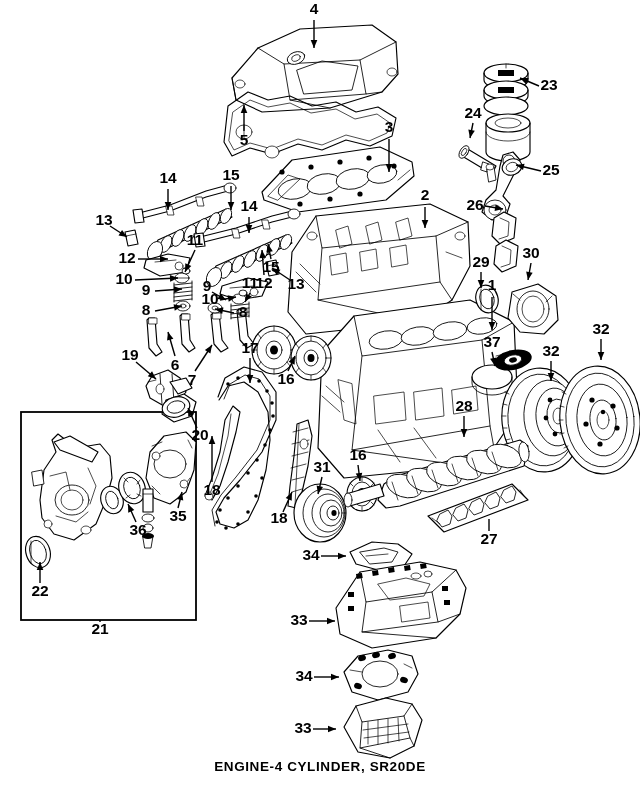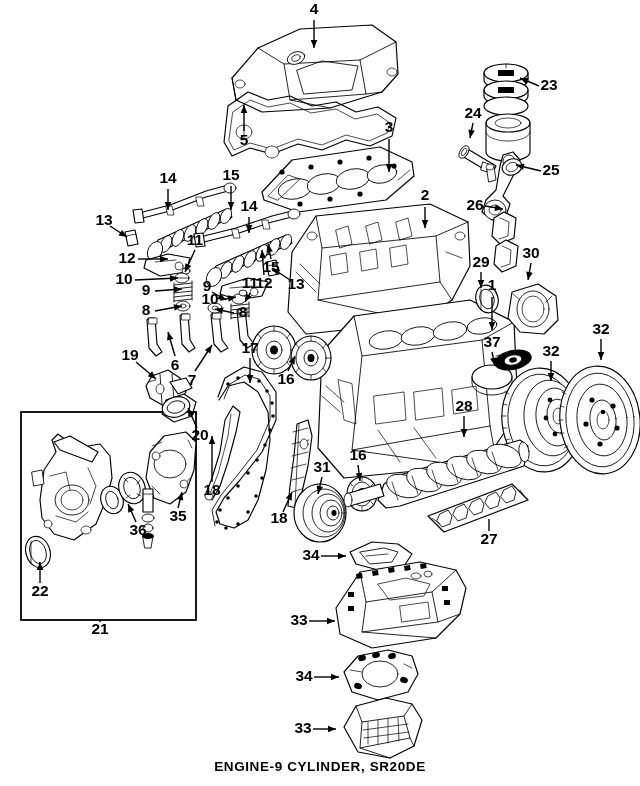"ENGINE-9 CYLINDER, SR20DE" div.fig-title { text: ENGINE-9 -> ENGINE-4 }
